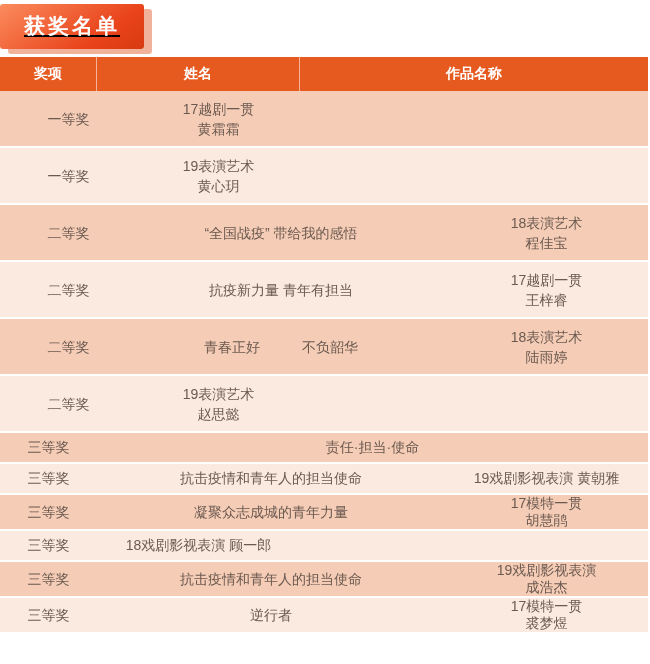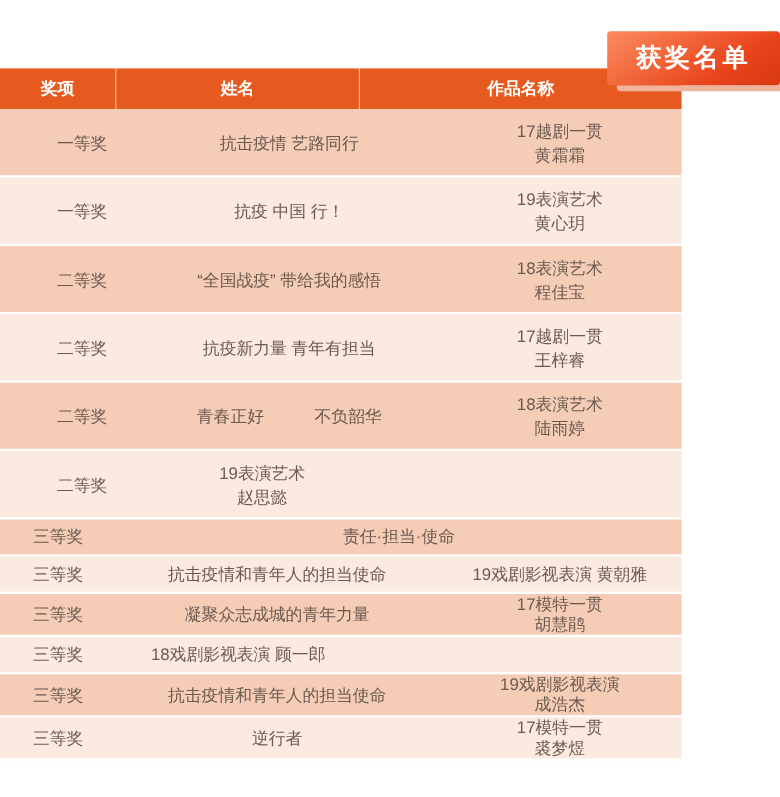"获奖名单" .title-wrap { justify-content: flex-end -> flex-start; padding-top: 26px -> 4px; text-decoration: none -> underline }
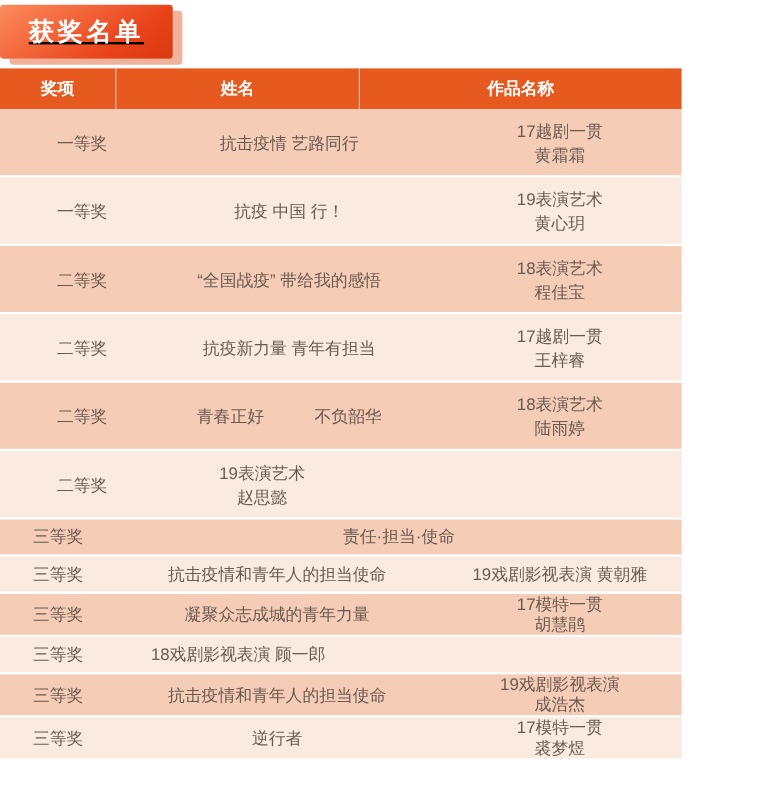"奖项" .table { width: 568px -> 648px }
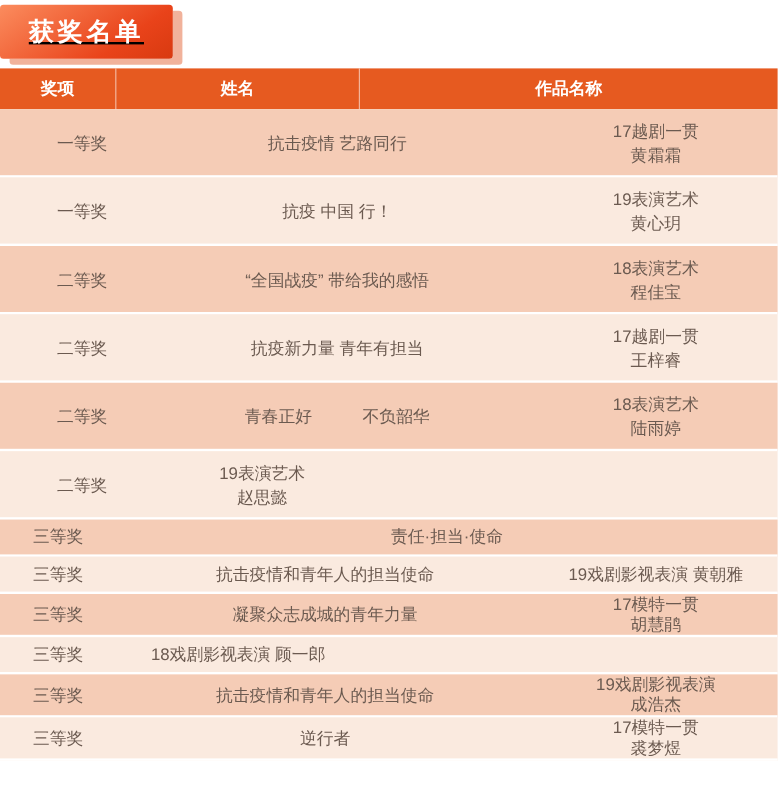"抗击疫情 艺路同行" div.cell { html: <div>抗击疫情 艺路同行</div> -> none }
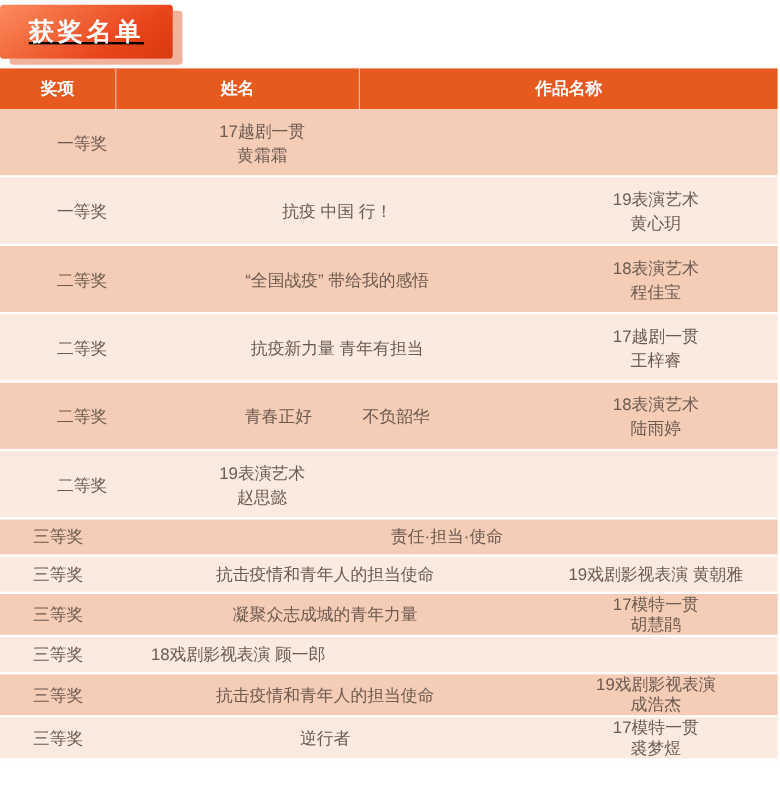"抗疫 中国 行！" div.cell { html: <div>抗疫 中国 行！</div> -> none }
